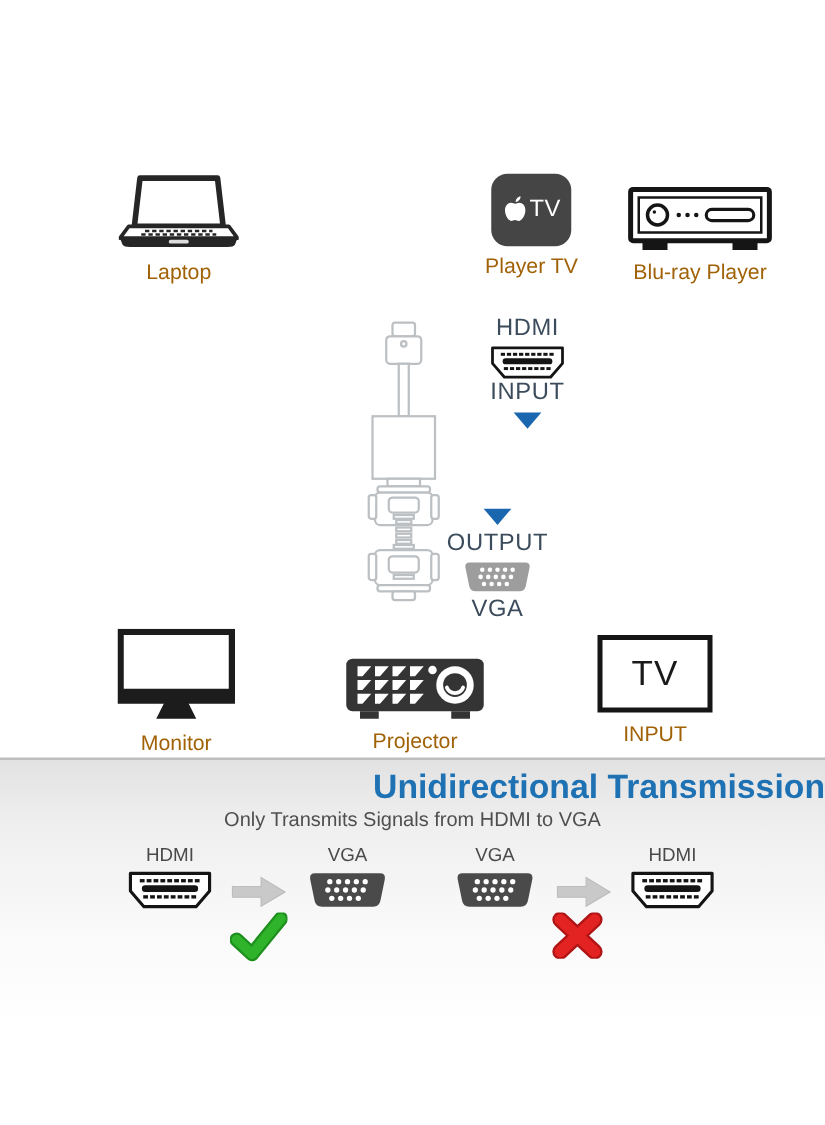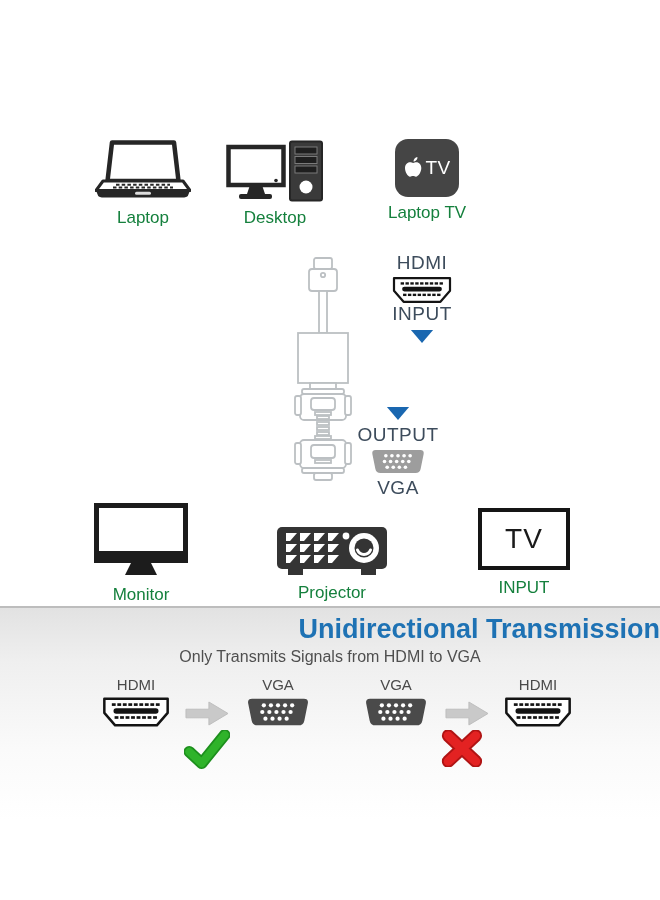"Laptop" .dev-label { color: #15803d -> #a16207 }
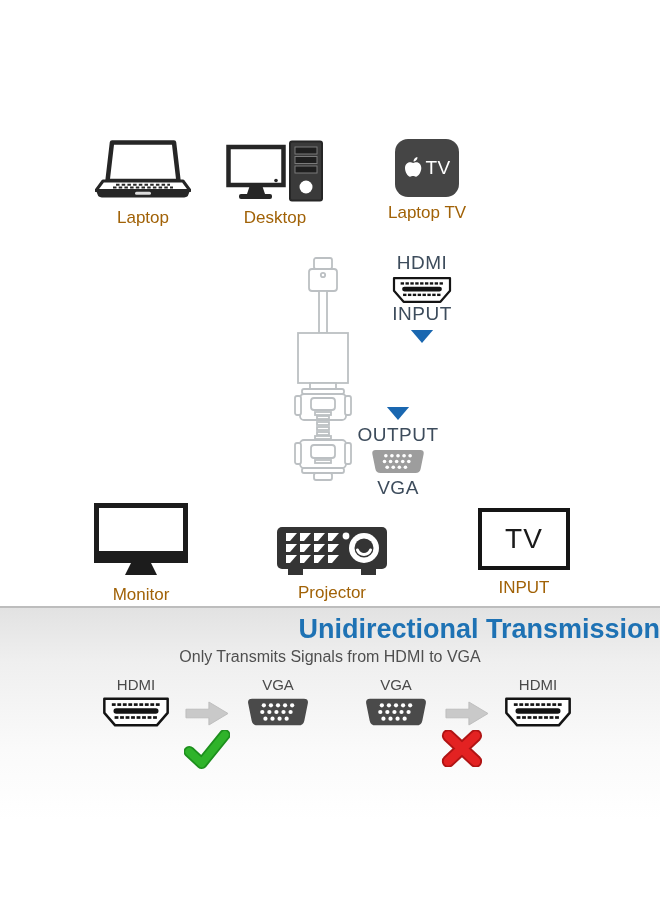"Desktop" div.device { html: <div> <svg> <rect></rect> <circle></circle> <path></path> <rect></rect> <rect></rect> <g> <rect></rect> <rect></rect> <rect></rect> </g> <circle></circle> </svg> <div>Desktop</div> </div> -> none }
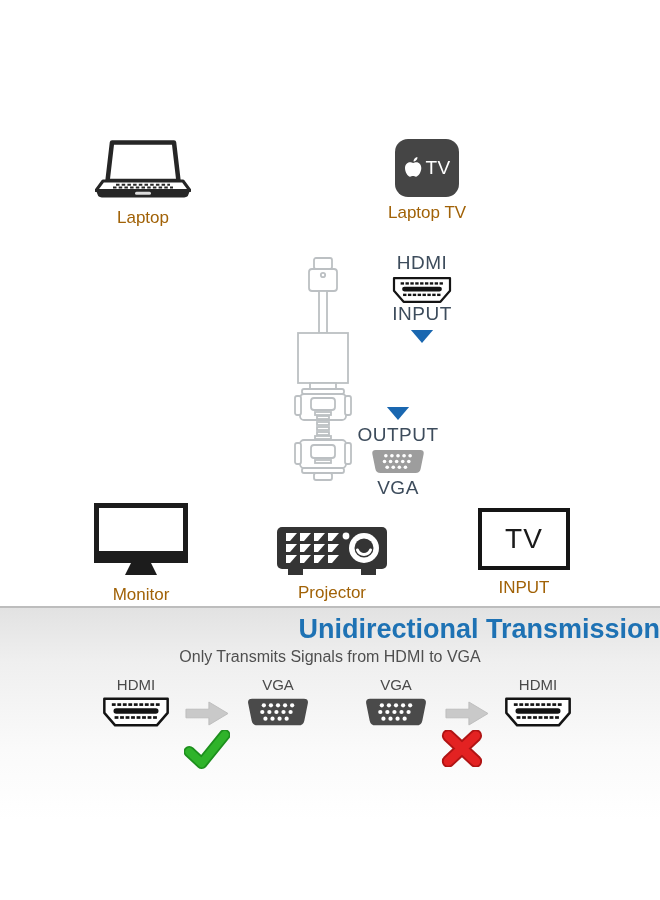"Laptop TV" div.dev-label { text: Laptop -> Player }
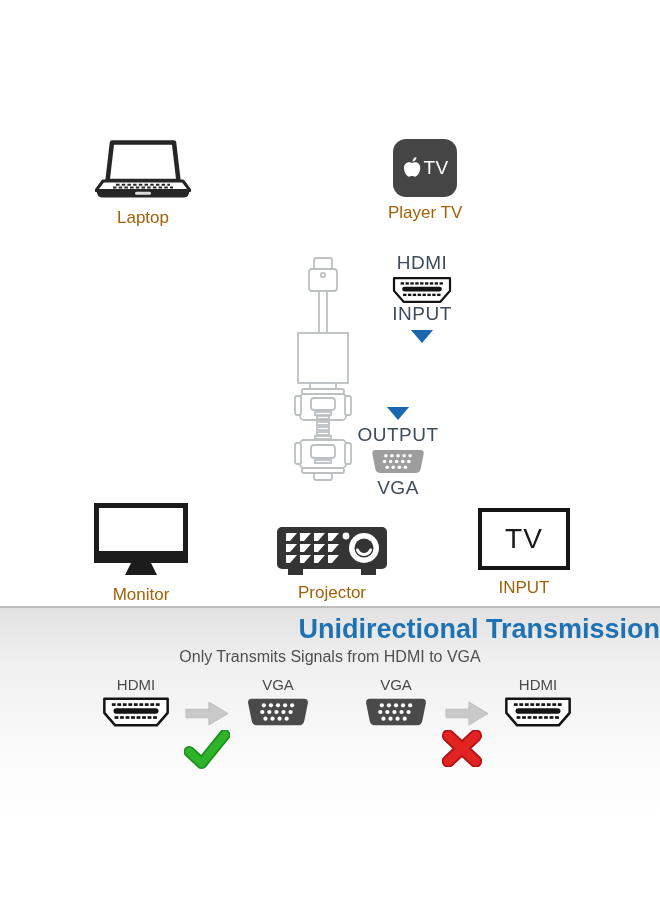"Blu-ray Player" div.device { html: none -> <div> <svg> <rect></rect> <rect></rect> <circle></circle> <circle></circle> <circle></circle> <circle></circle> <circle></circle> <rect></rect> <rect></rect> <rect></rect> </svg> <div>Blu-ray Player</div> </div> }
